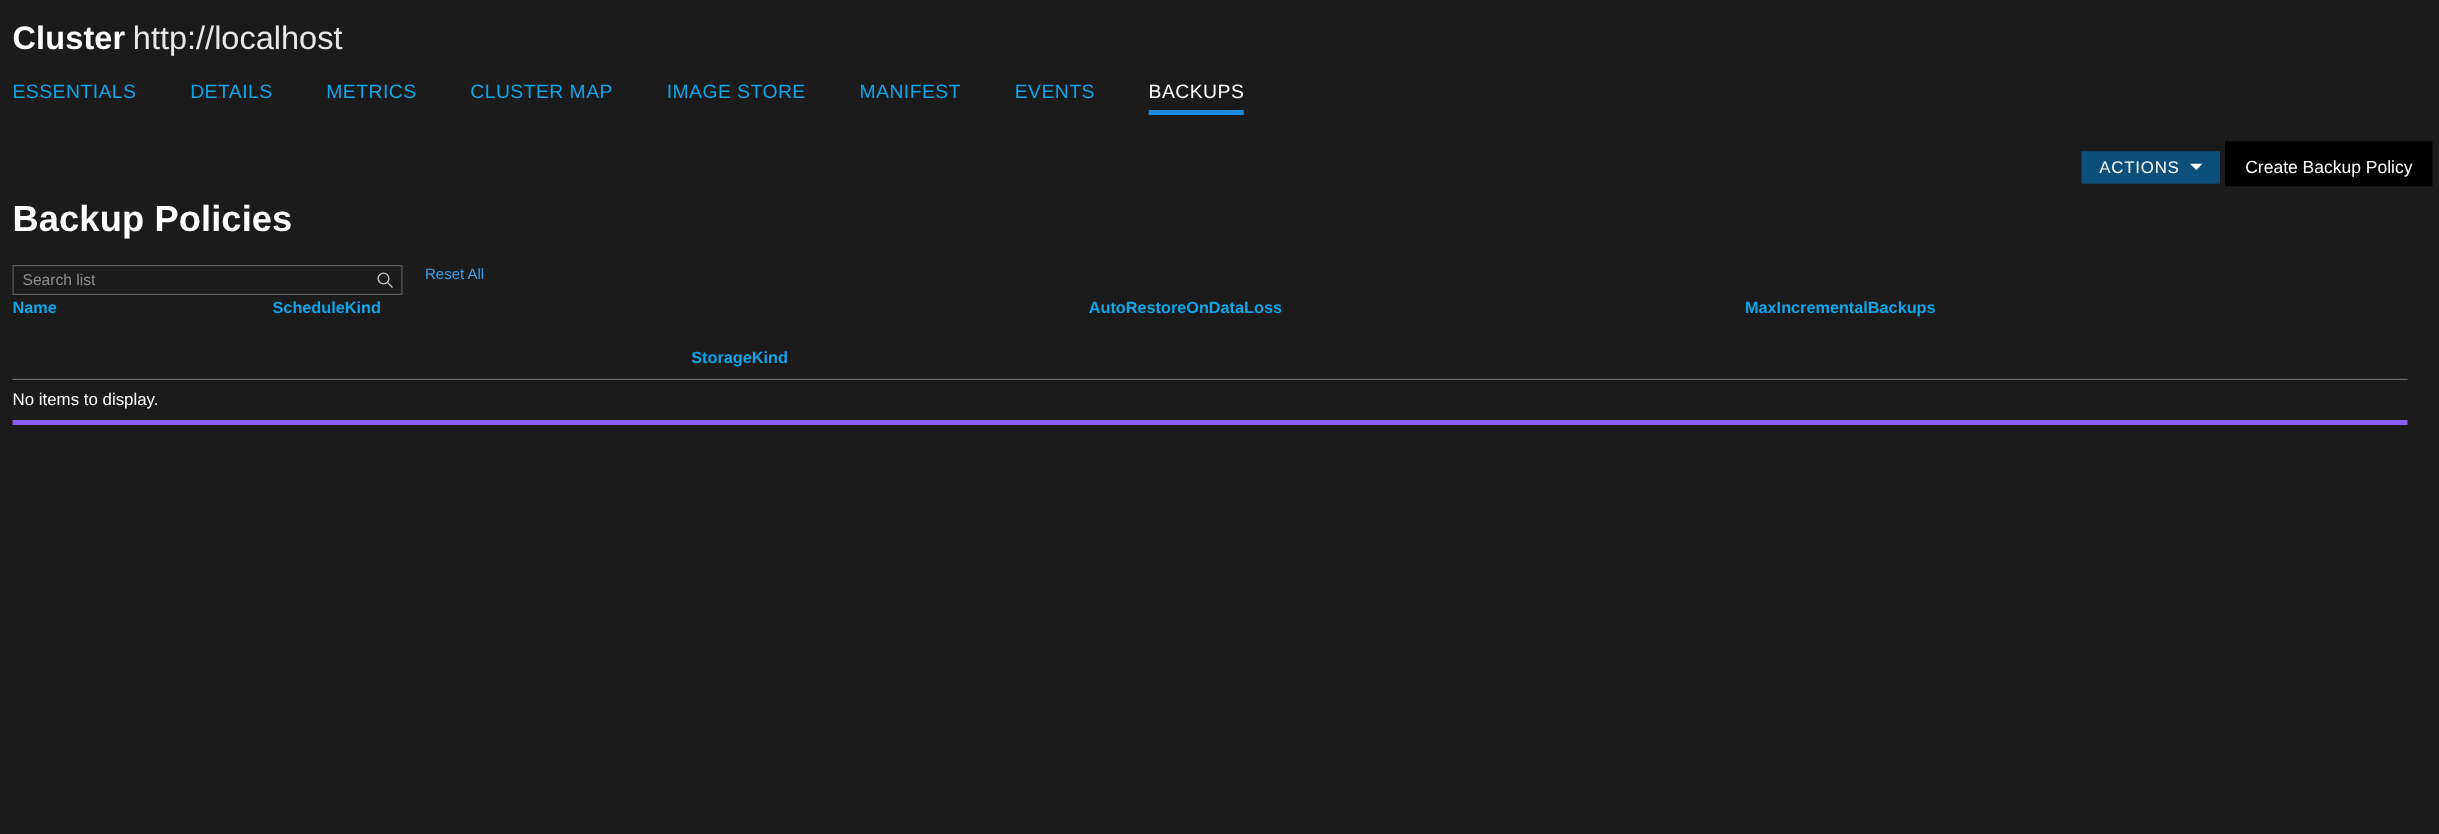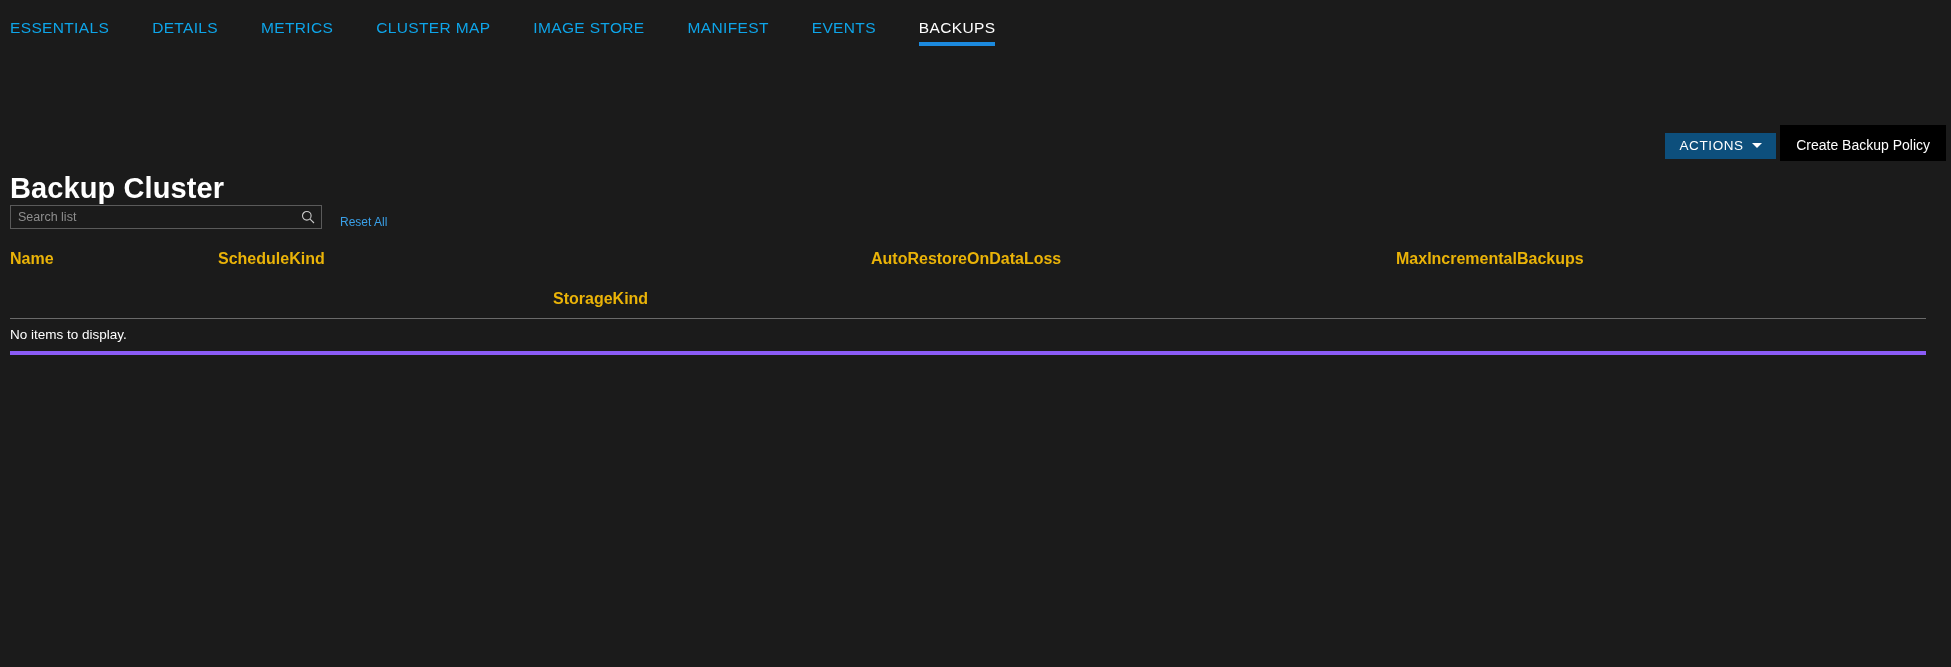"Cluster http://localhost" div.header { html: none -> <div> <div> <span>Cluster</span><span>http://localhost</span> </div> </div> }
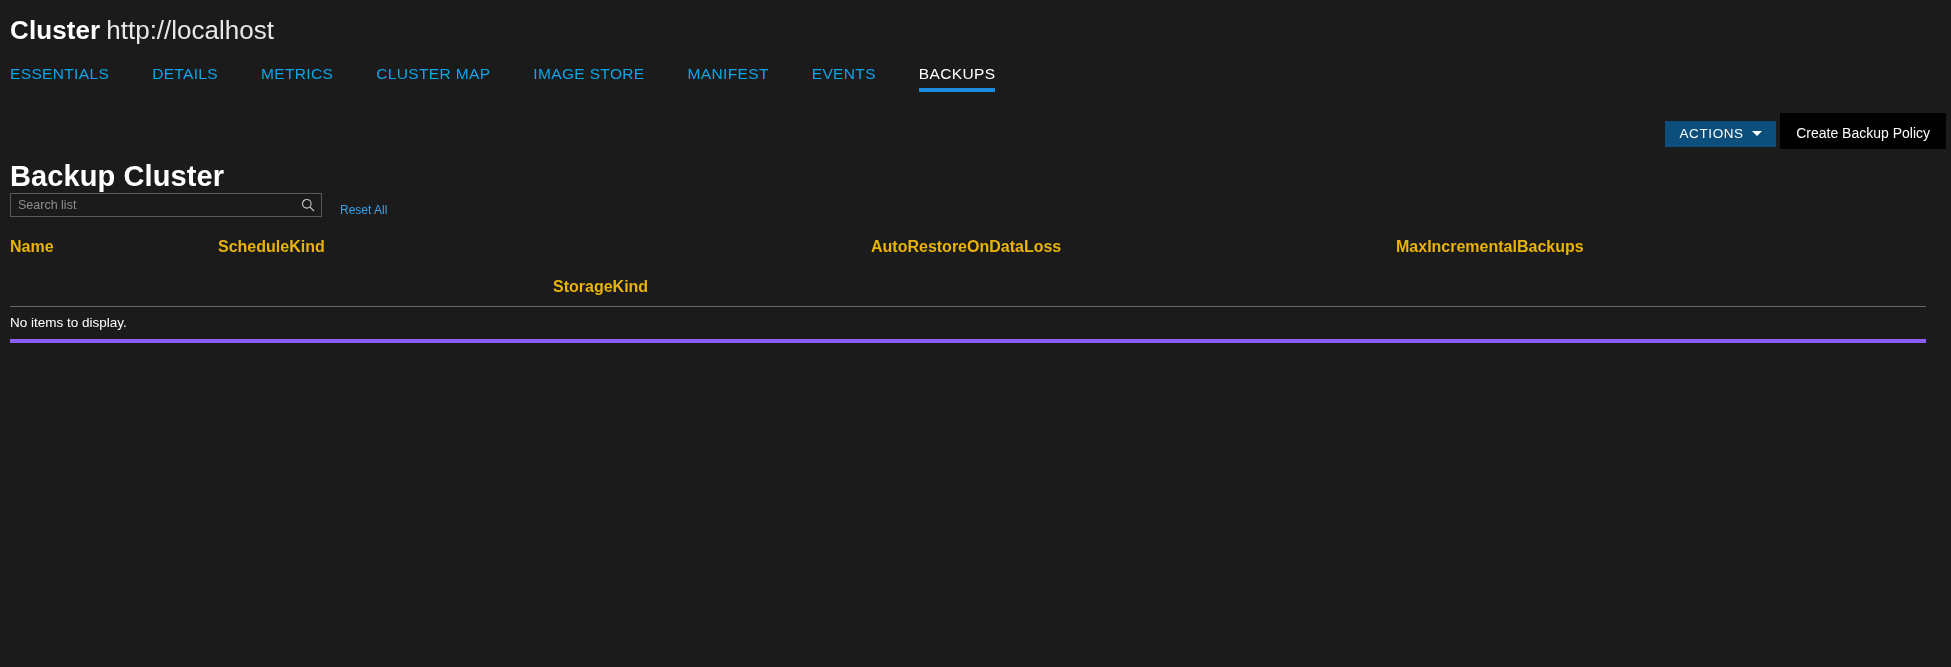"Backup Cluster" h1.section-title { text: Cluster -> Policies }
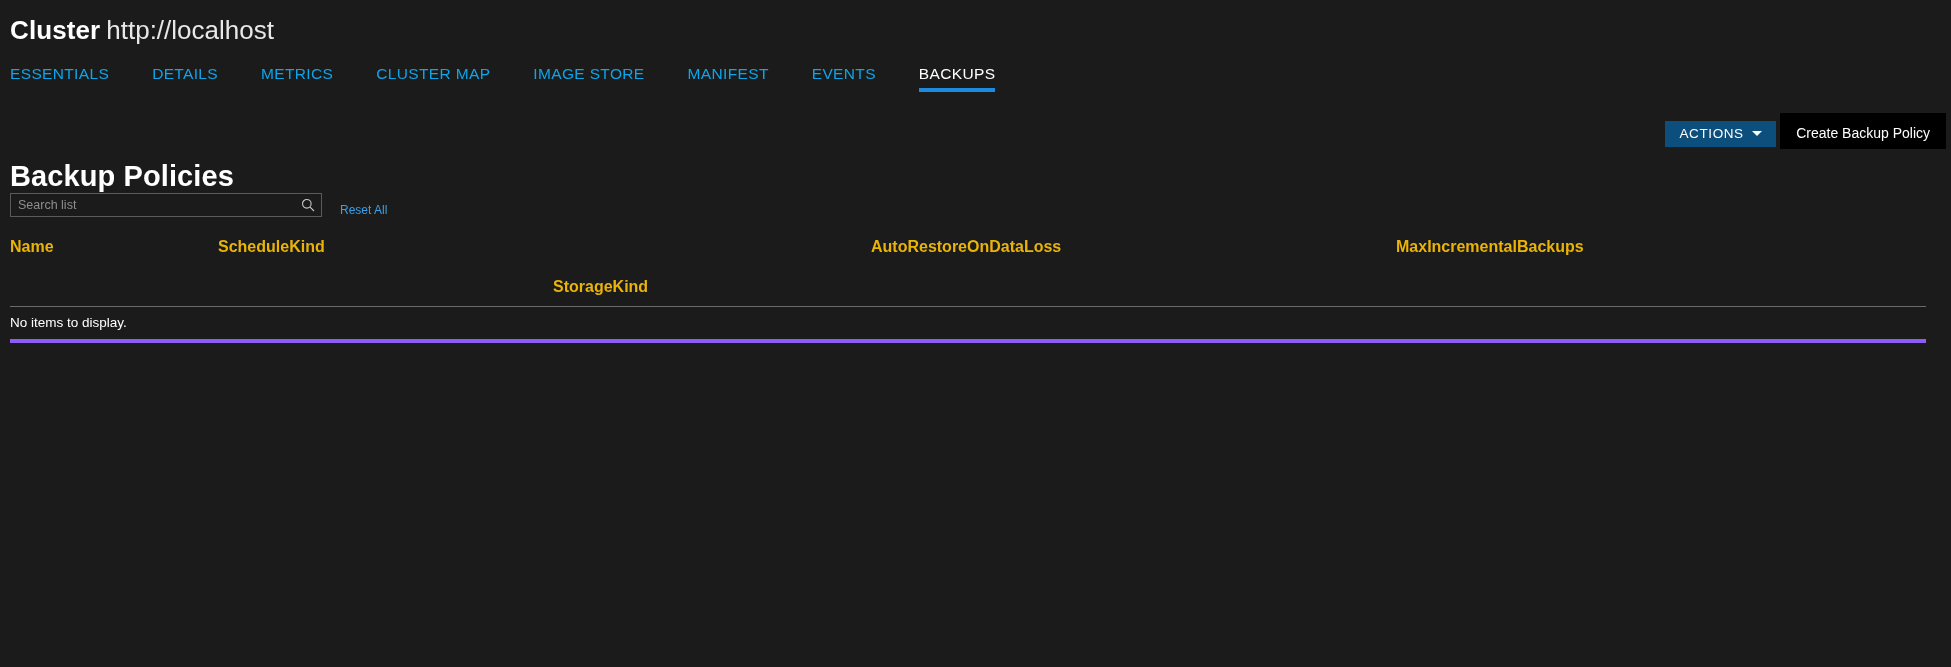"Search list" .filter-row { align-items: flex-end -> flex-start; top: 193px -> 212px }
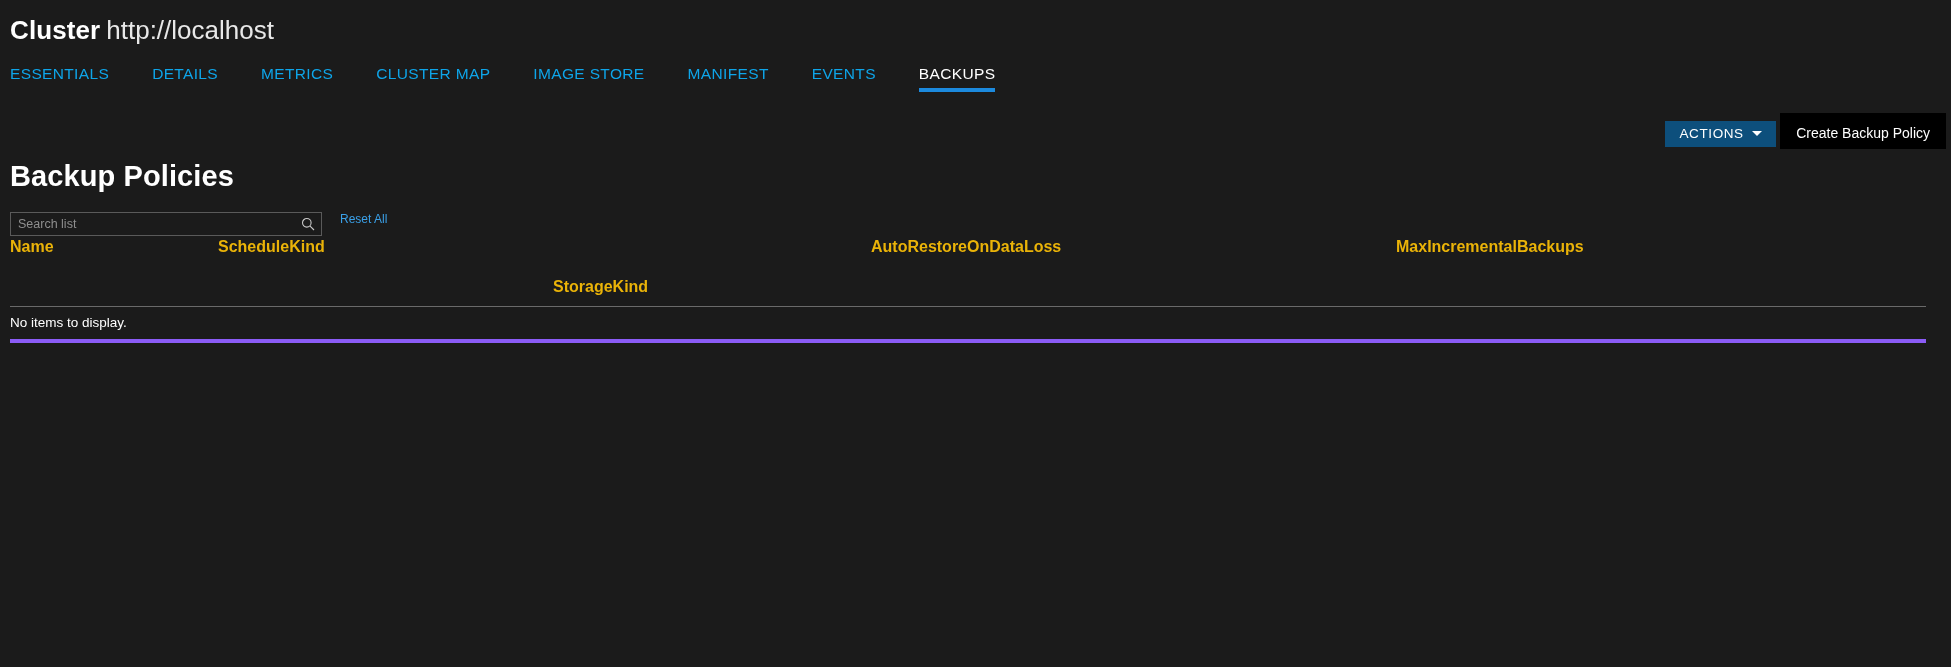"Name" .table-head { color: #eab308 -> #0ea5e9; font-size: 16px -> 13px }
